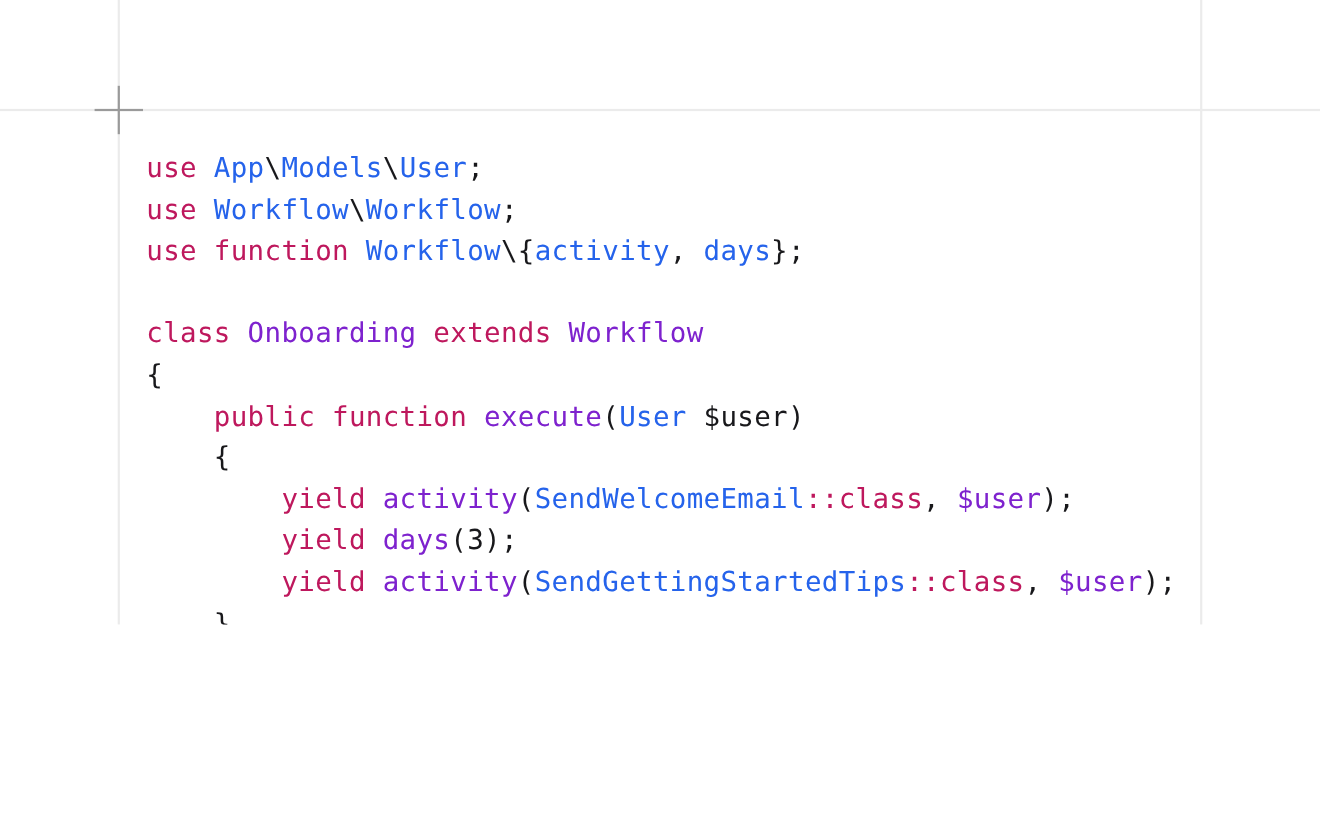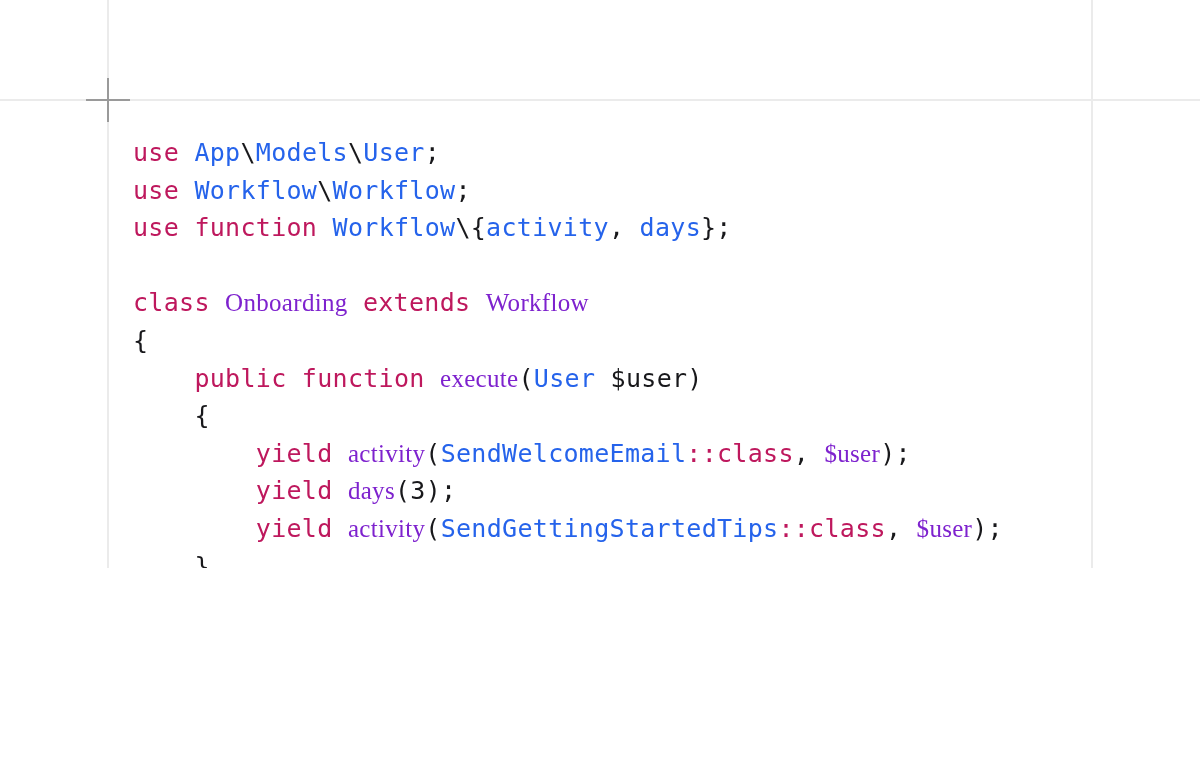"Onboarding" .tok-entity { font-family: Liberation Serif, serif -> none }
